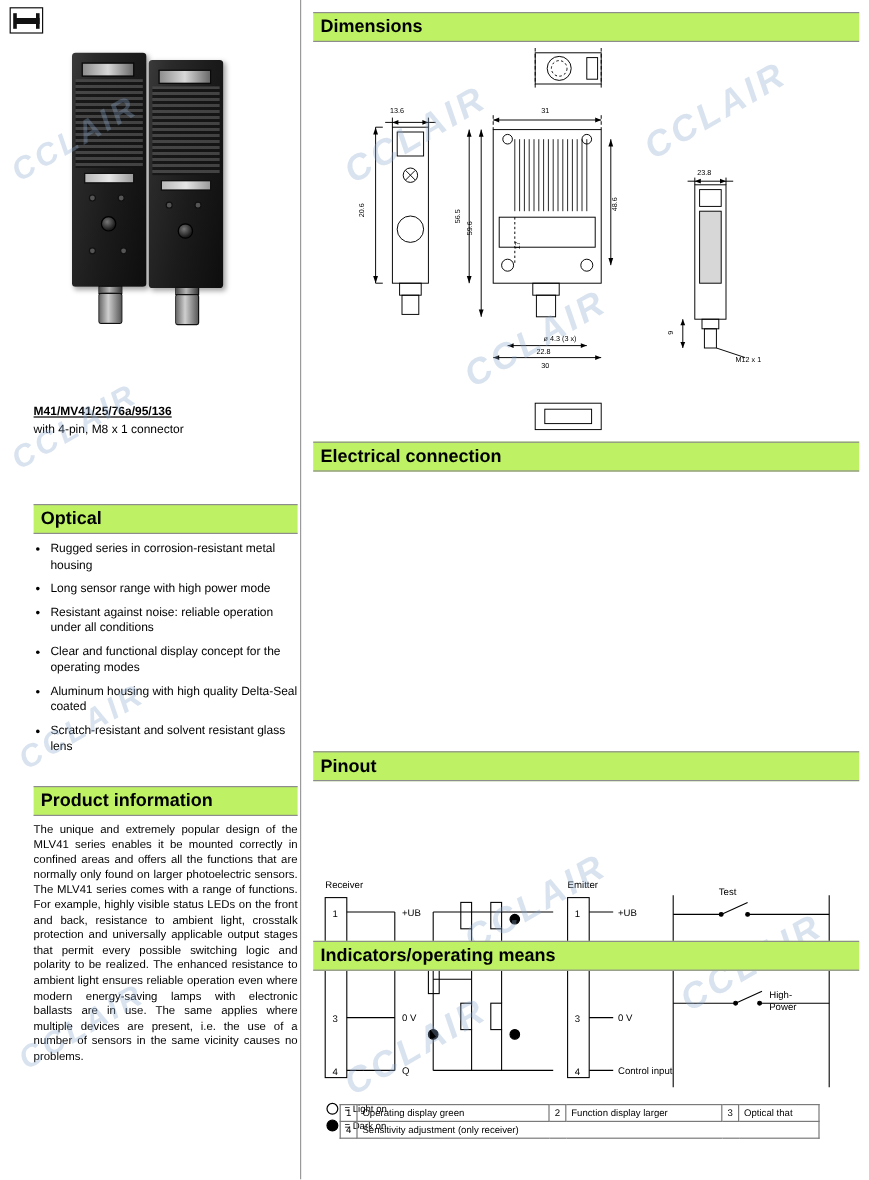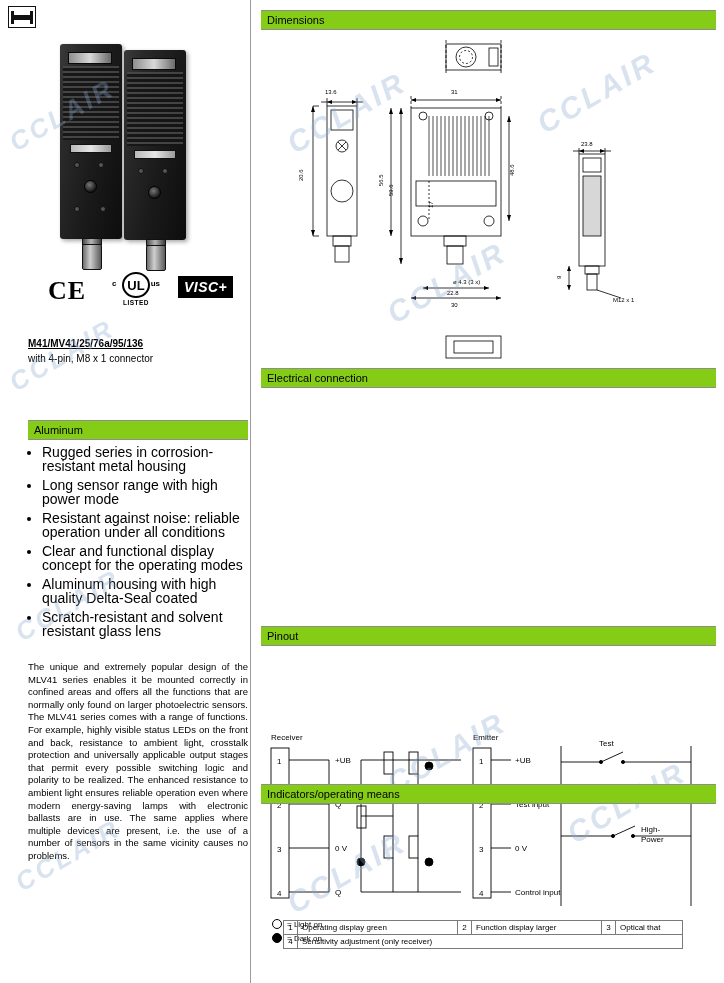"Dimensions" .sec-head { background: #84cc16 -> #bef264; font-size: 11px -> 15px; font-weight: normal -> bold }
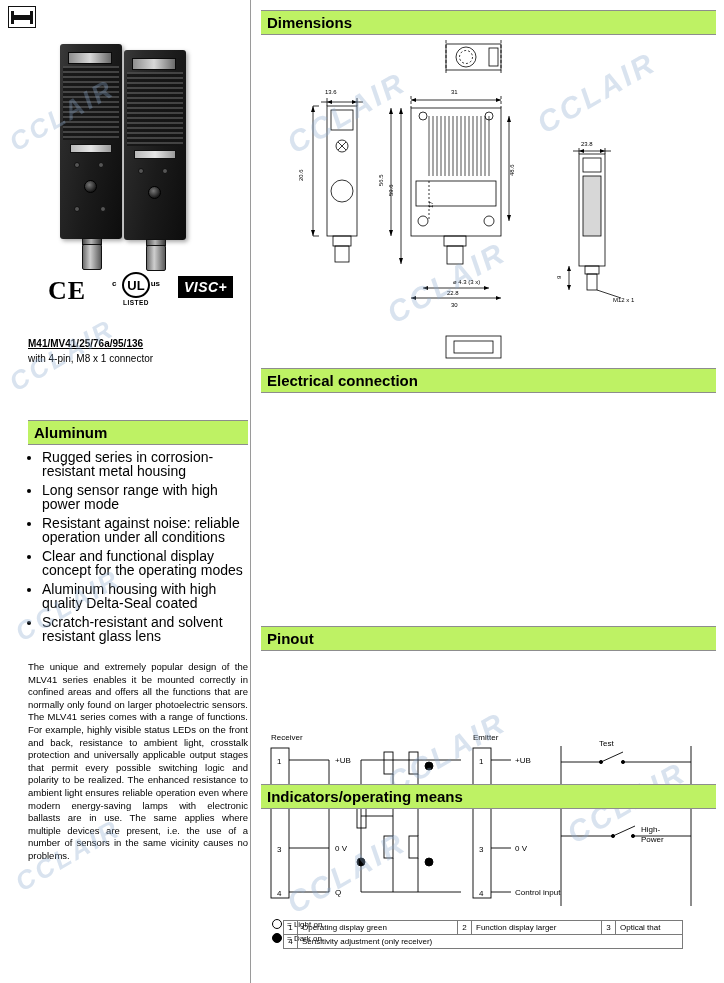"CE" div.certs { html: <div> <div>CE</div> <div> <span>c</span> <span>UL</span> <span>us</span> <span>LISTED</span> </div> <div><span>VISC</span><span>+</span></div> </div> -> none }
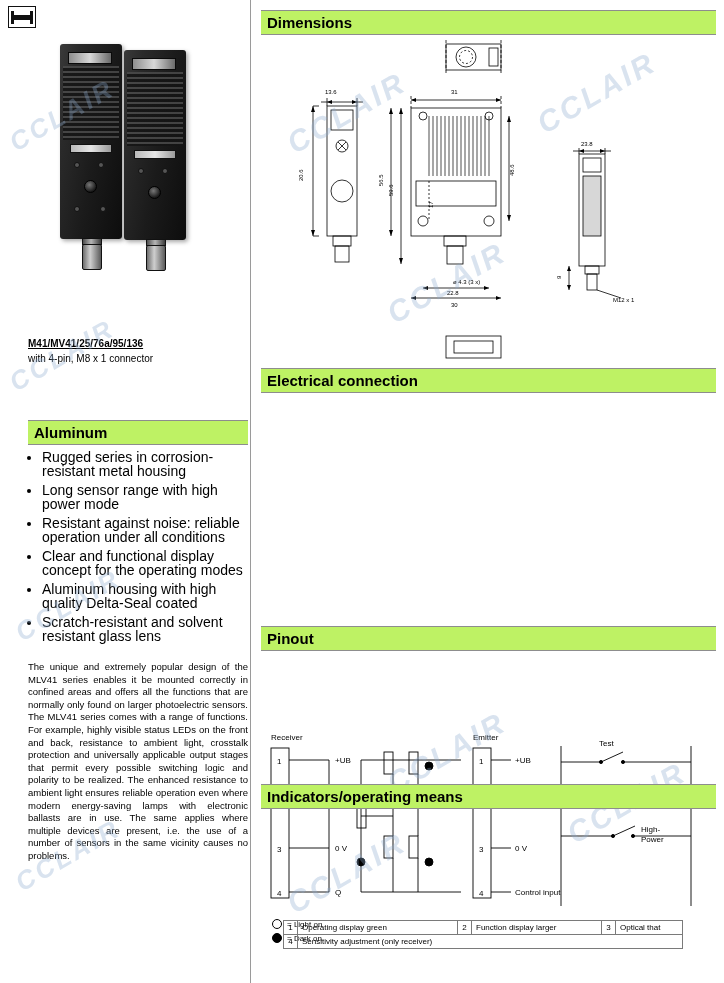"Aluminum" div.sec-head { text: Aluminum -> Optical }
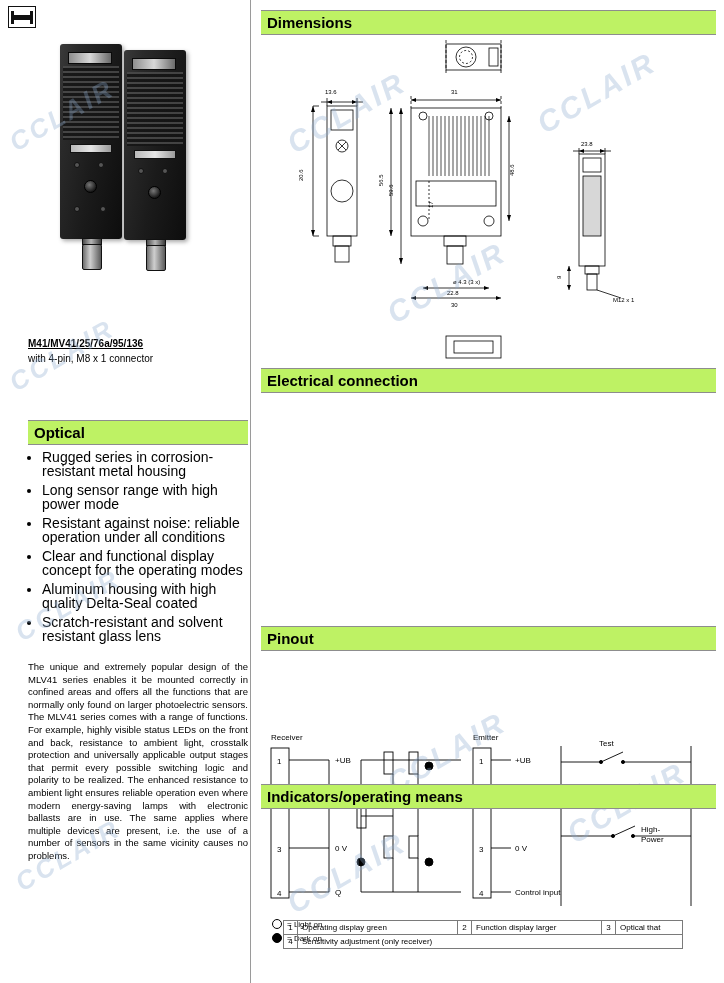"Rugged series in corrosion-resistant" ul.feat { font-size: 14px -> 10px }
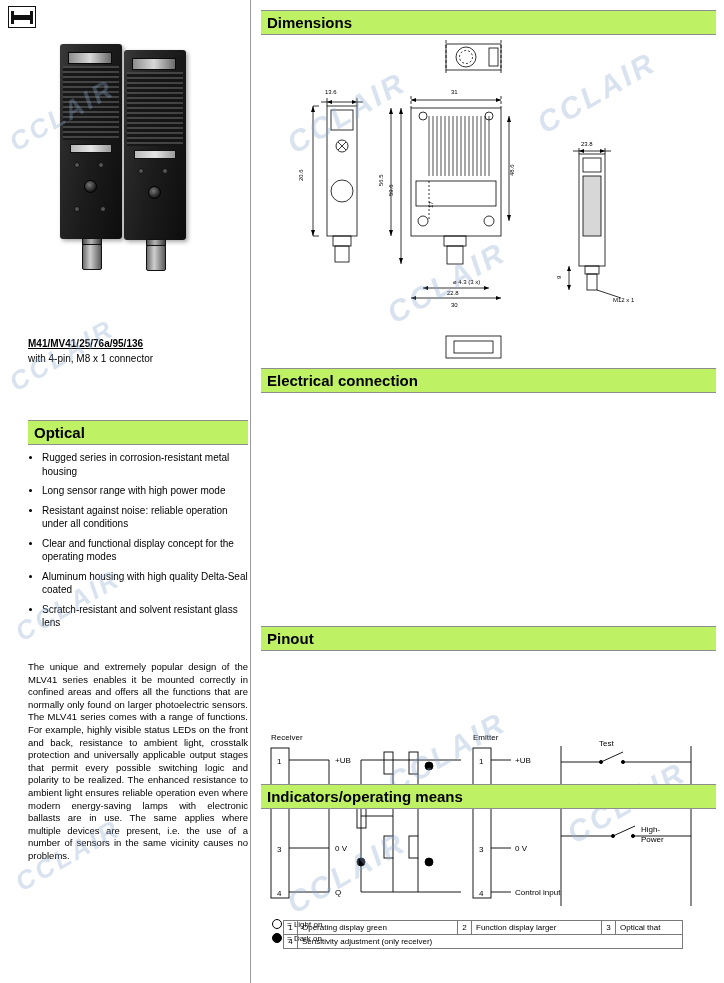"Product information" div.sec-head { html: none -> <div>Product information</div> }
